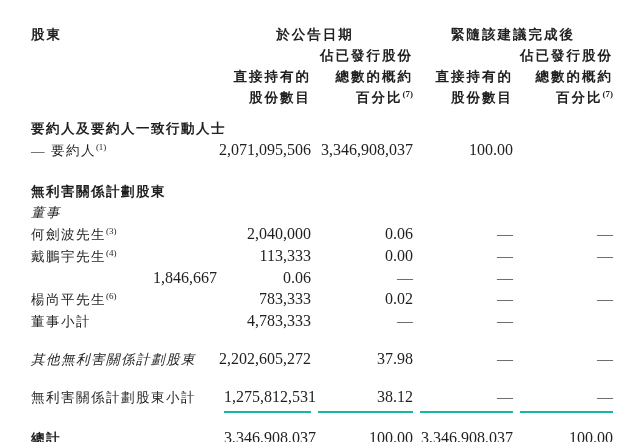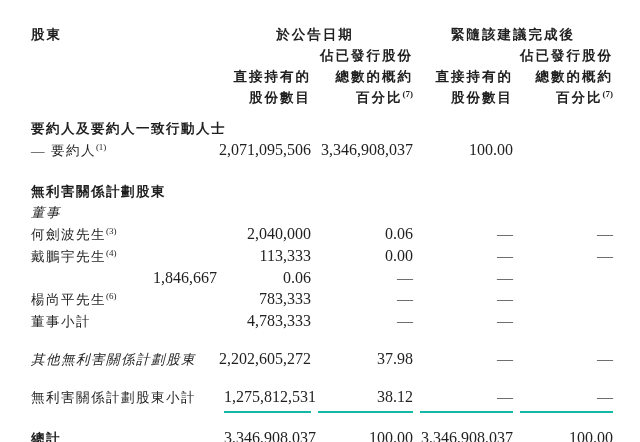"0.02" div.c { html: none -> <div>0.02</div> }
